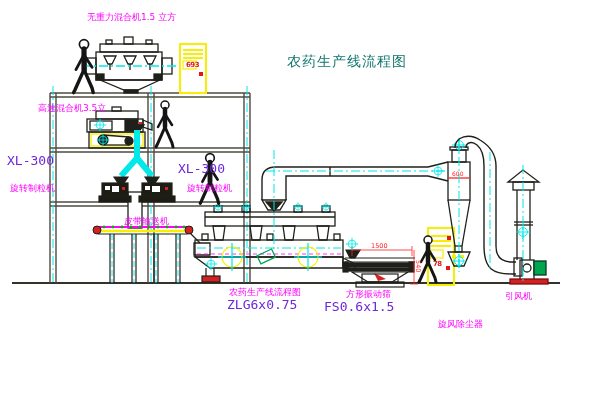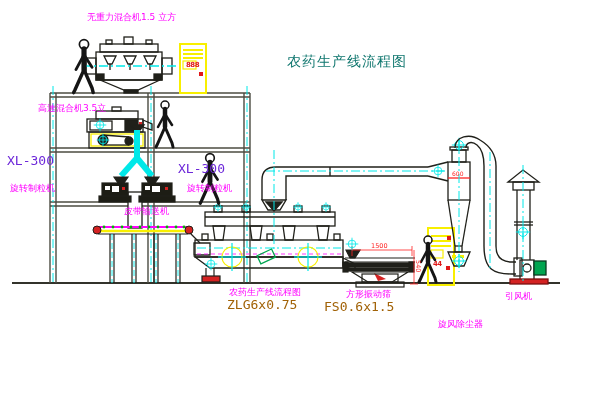"888" div.lbl { text: 888 -> 693 }
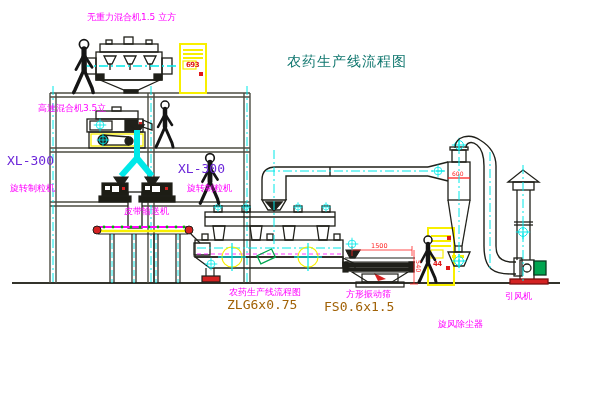"皮带输送机" div.lbl { top: 207px -> 217px }
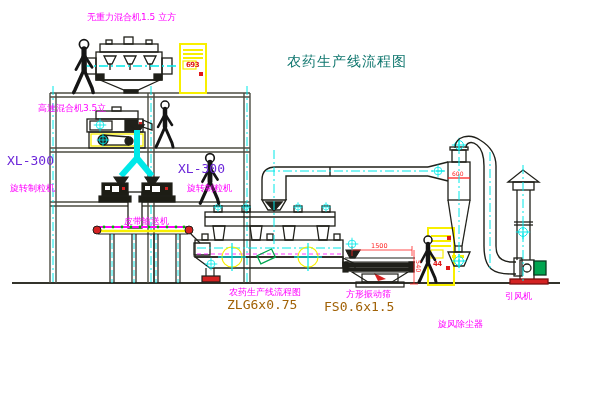"44" div.lbl { text: 44 -> 78 }
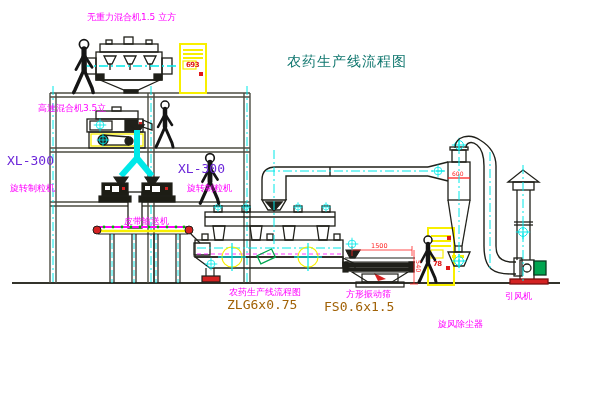"ZLG6x0.75" .lbl-model2 { color: #a16207 -> #6d28d9 }
